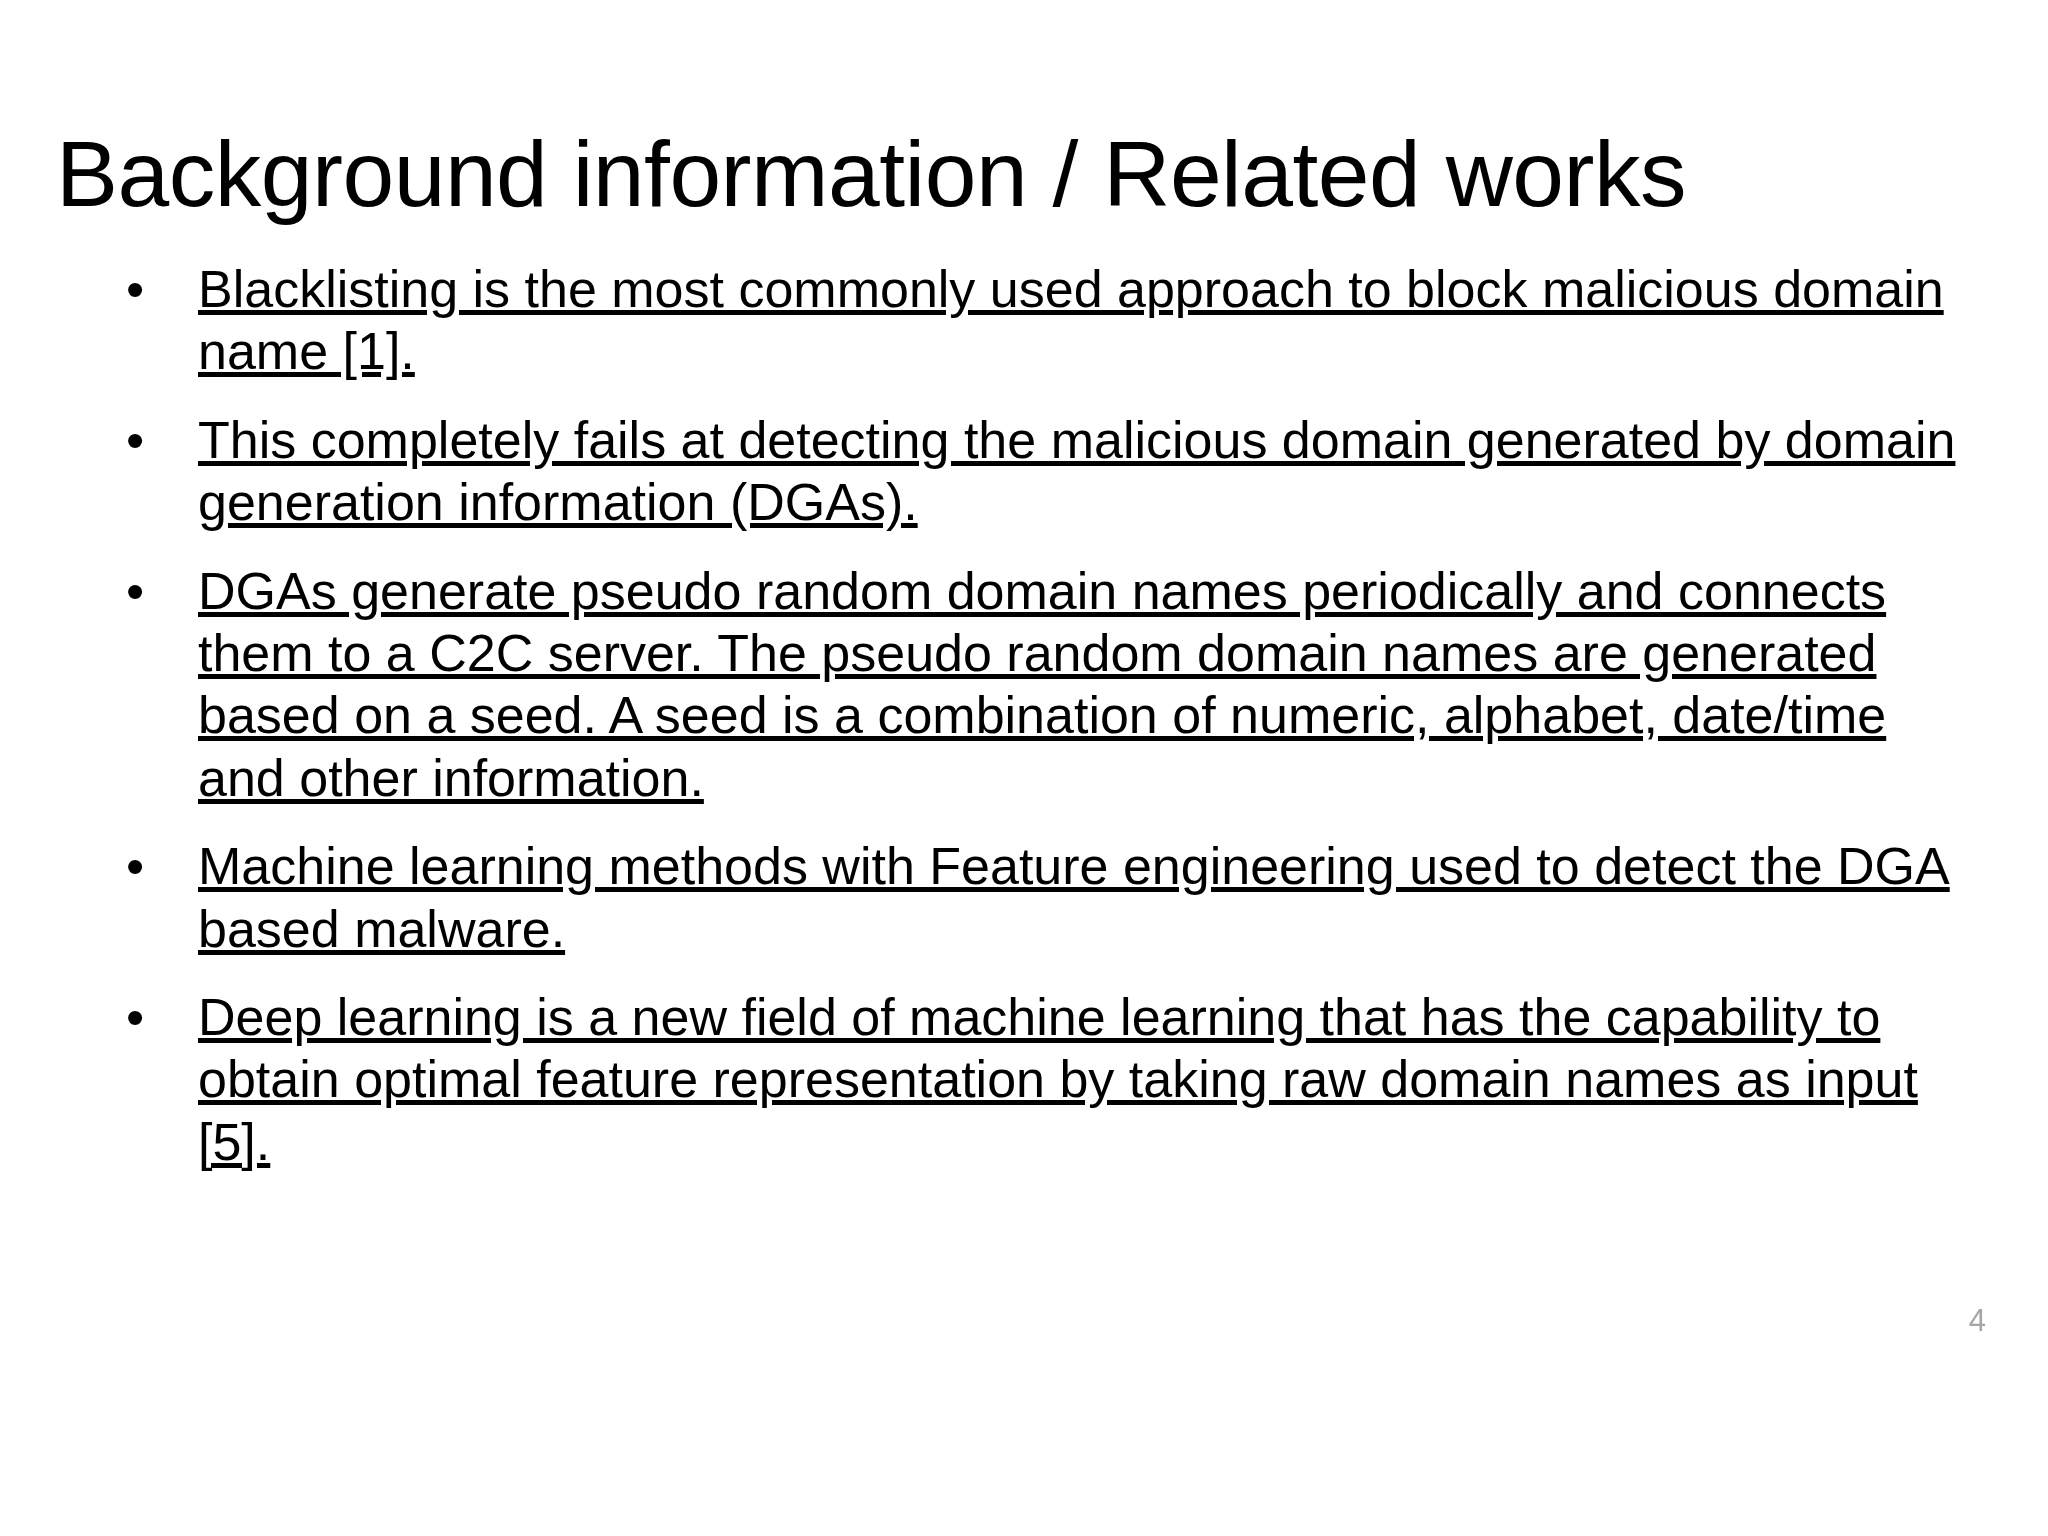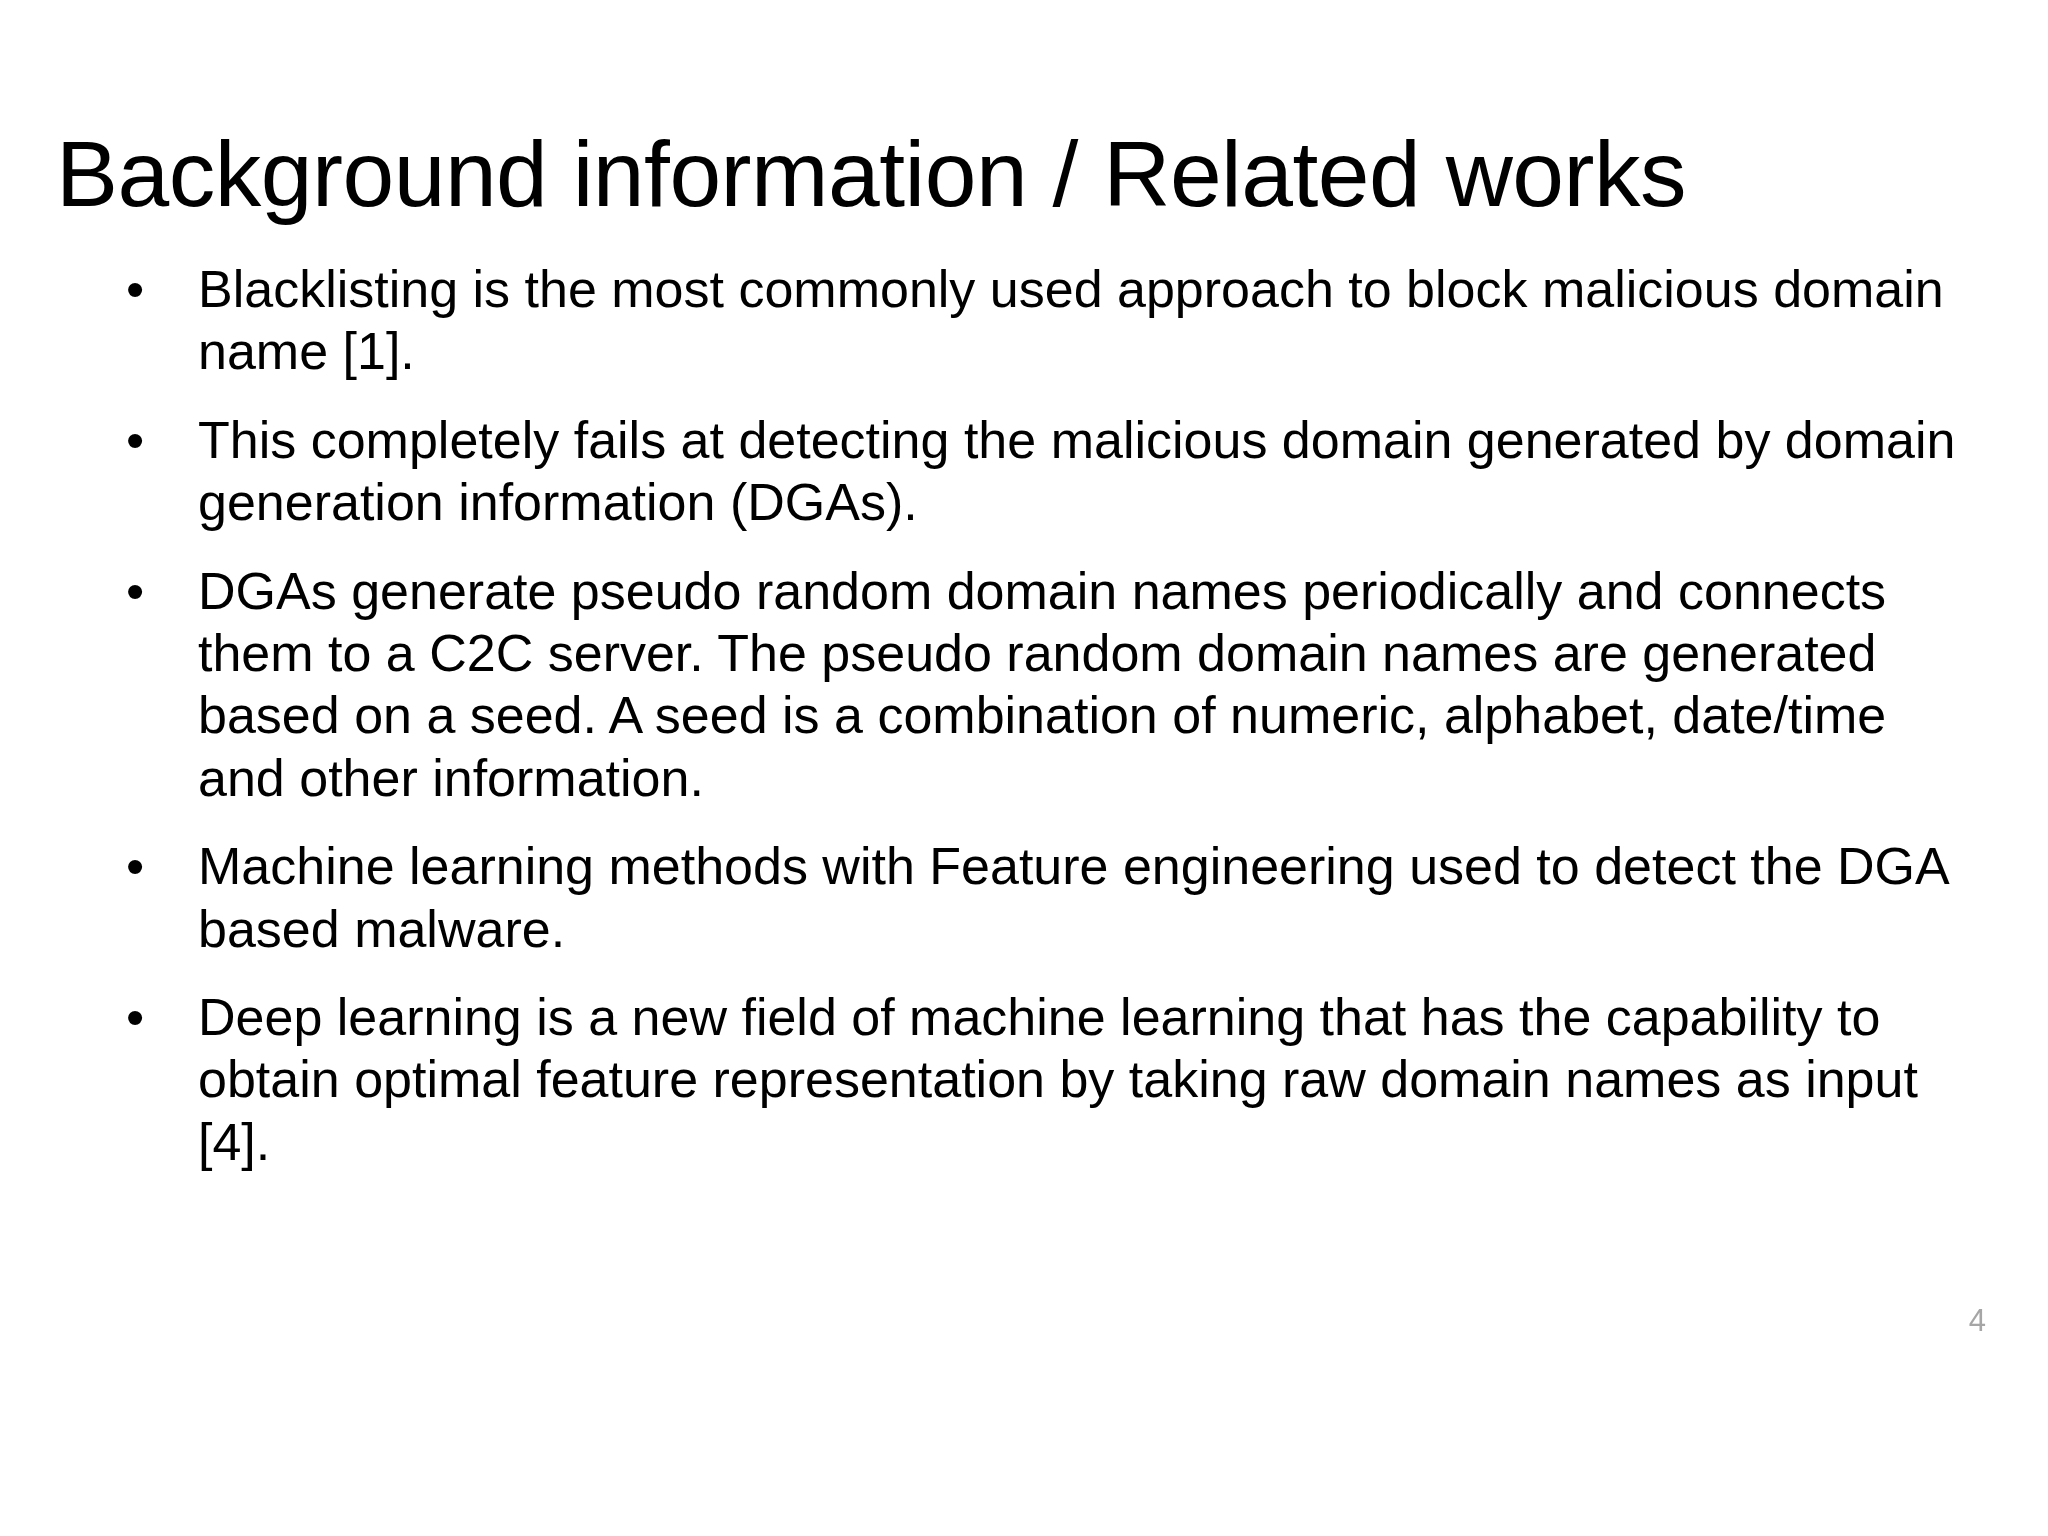"Blacklisting is the most commonly" .bullet-text { text-decoration: none -> underline }
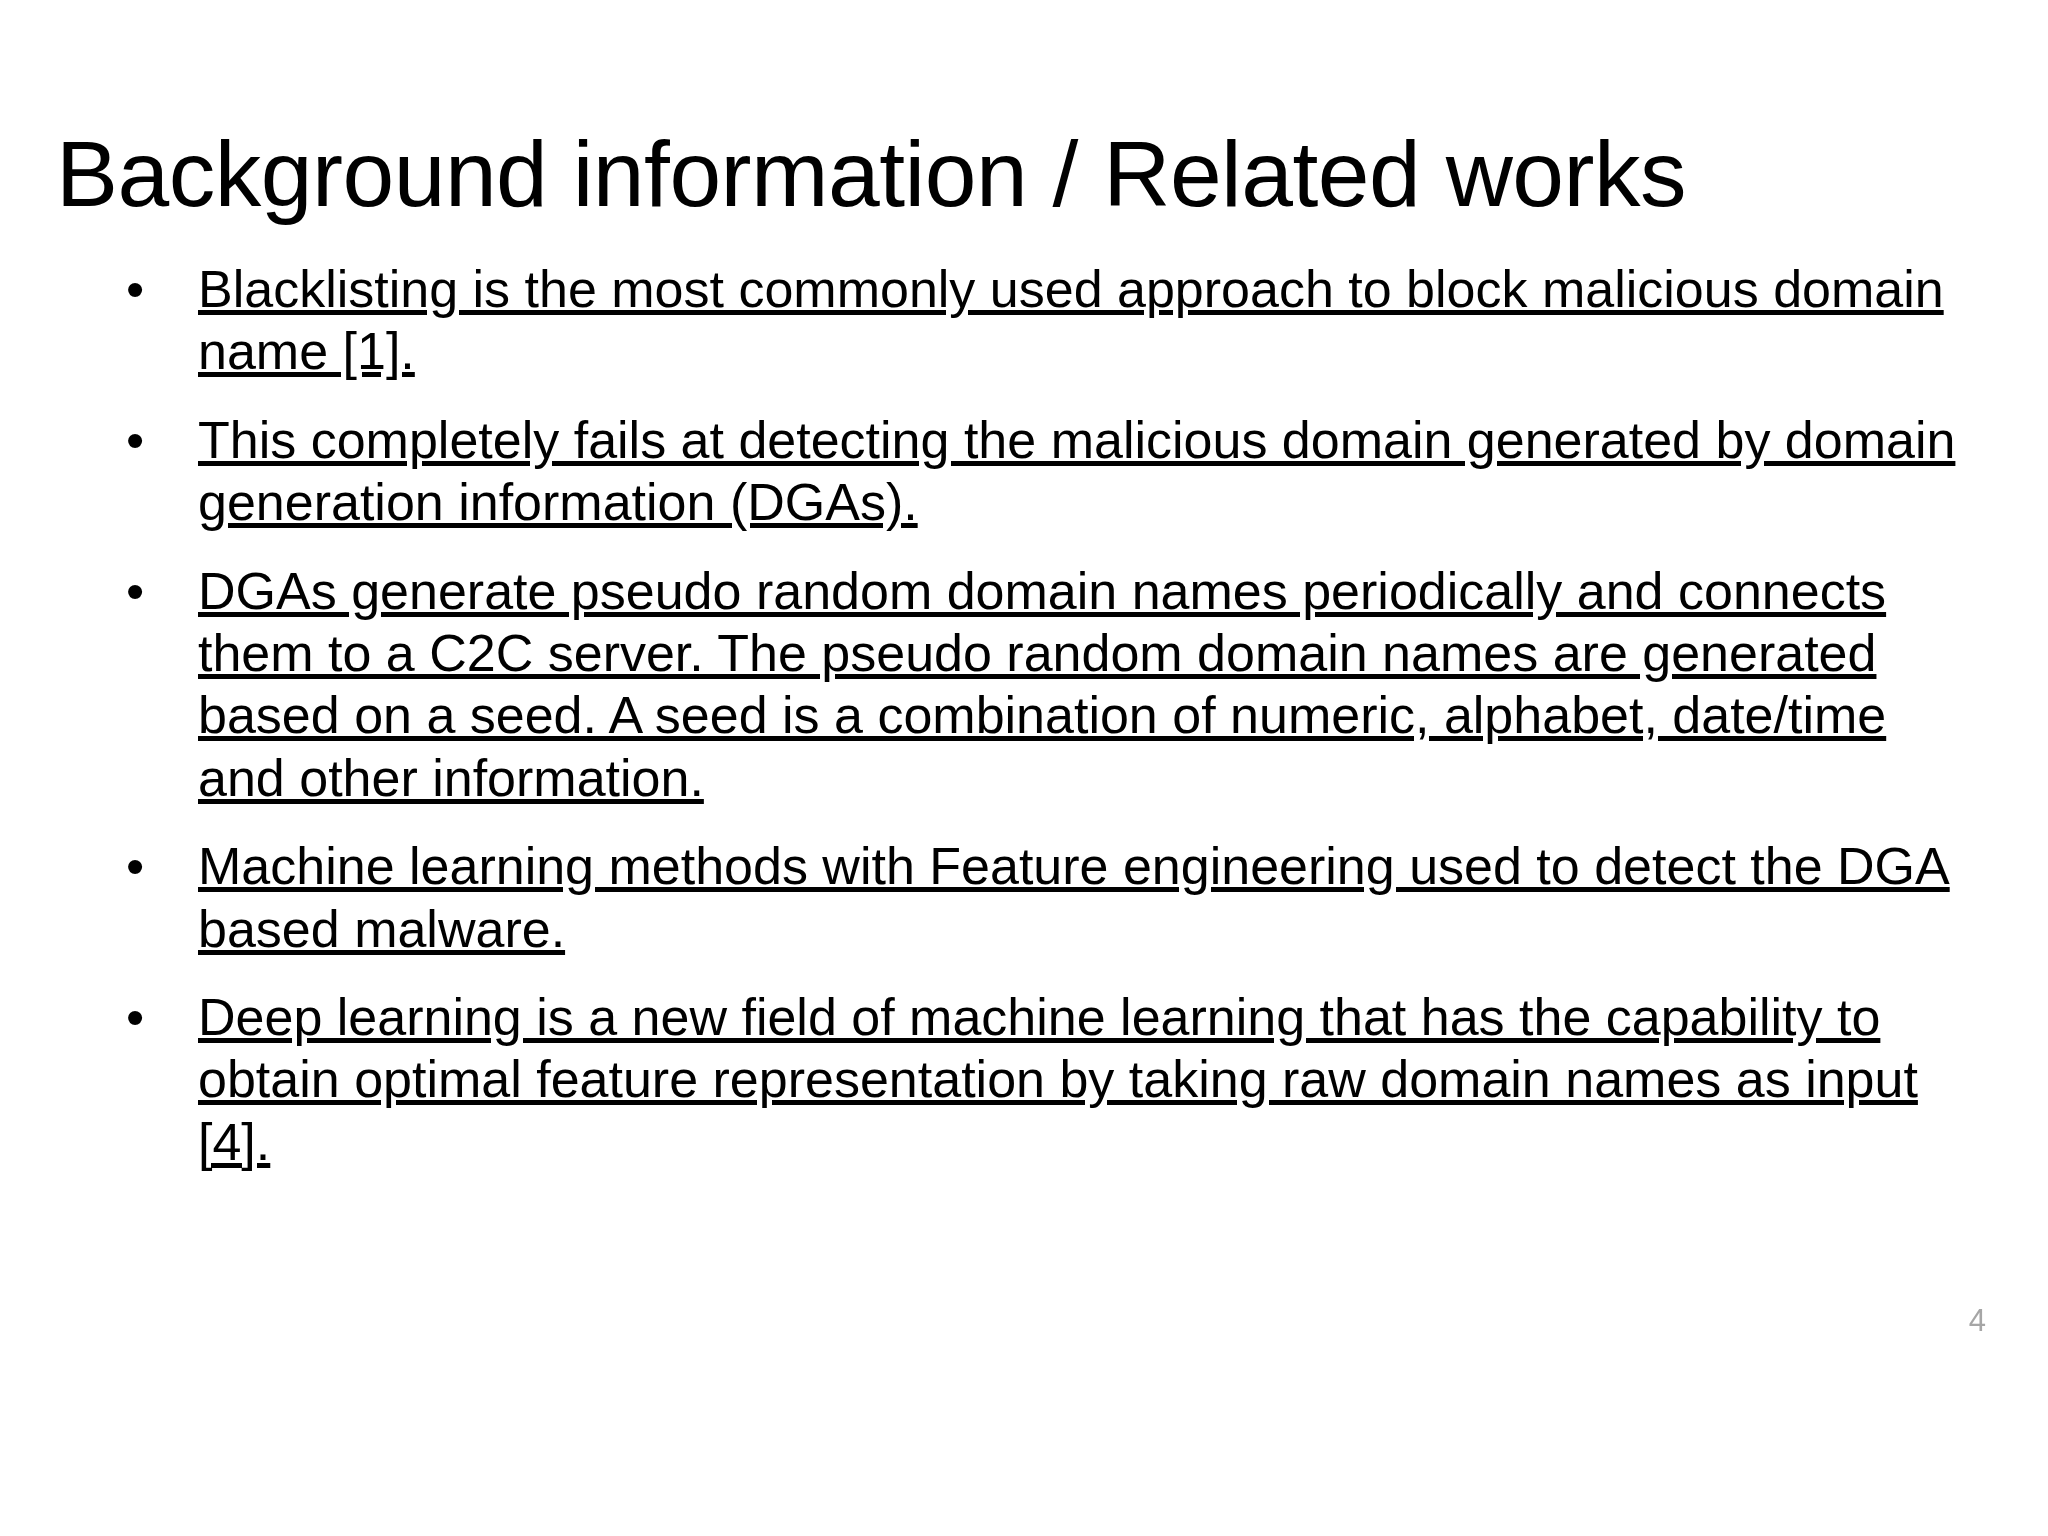"Deep learning is a new" span.bullet-text { text: 4 -> 5 }
